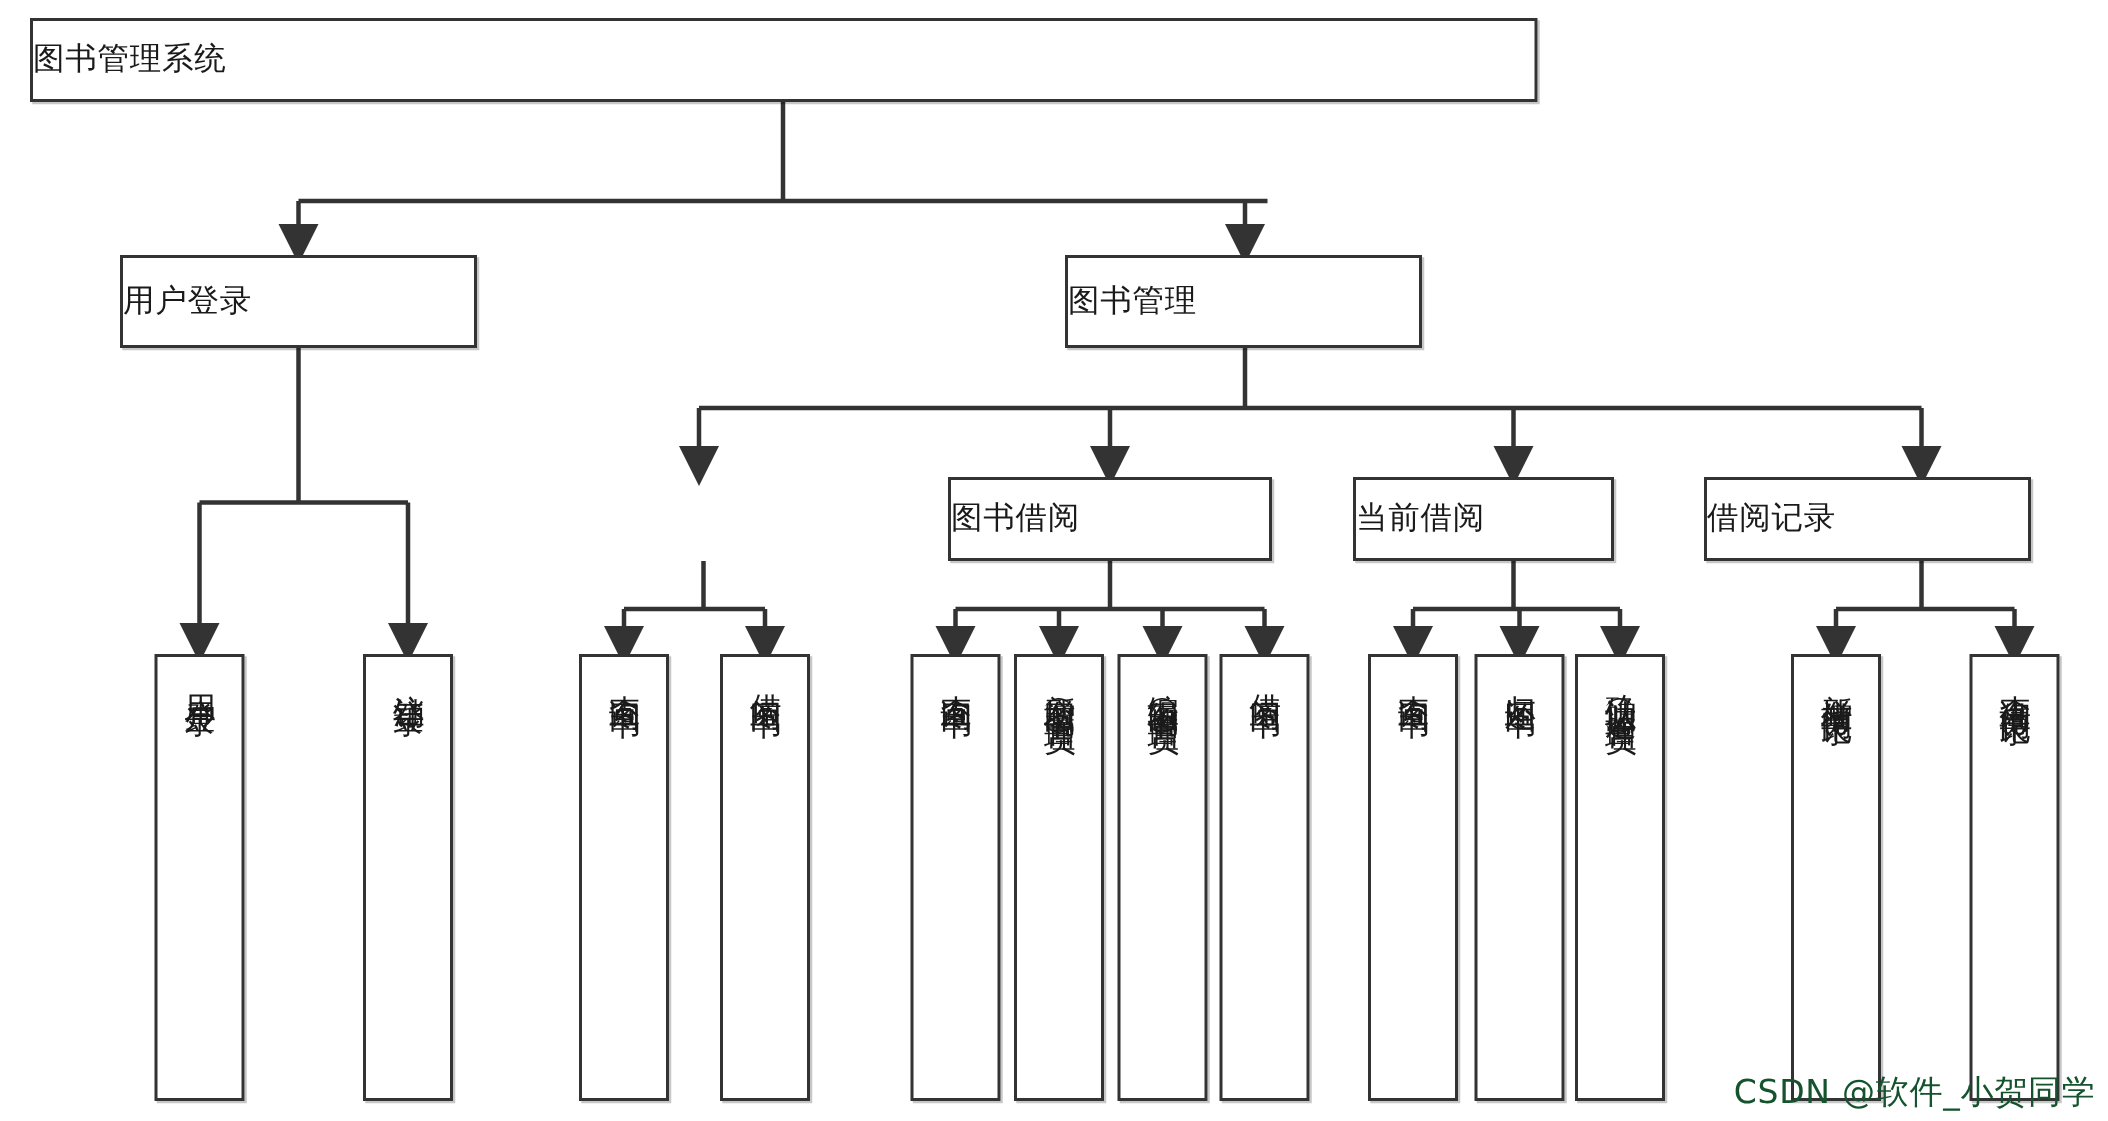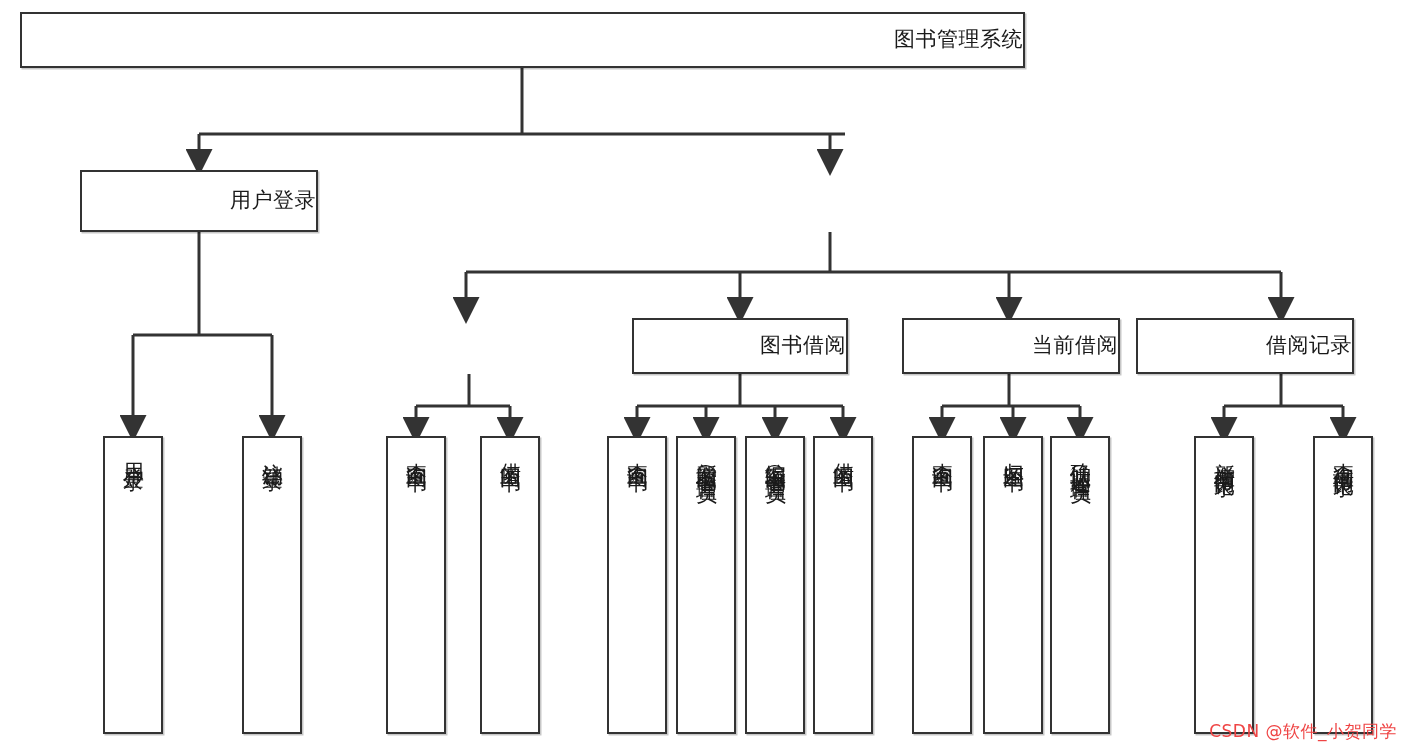"图书管理系统" .node-box { justify-content: flex-end -> flex-start }
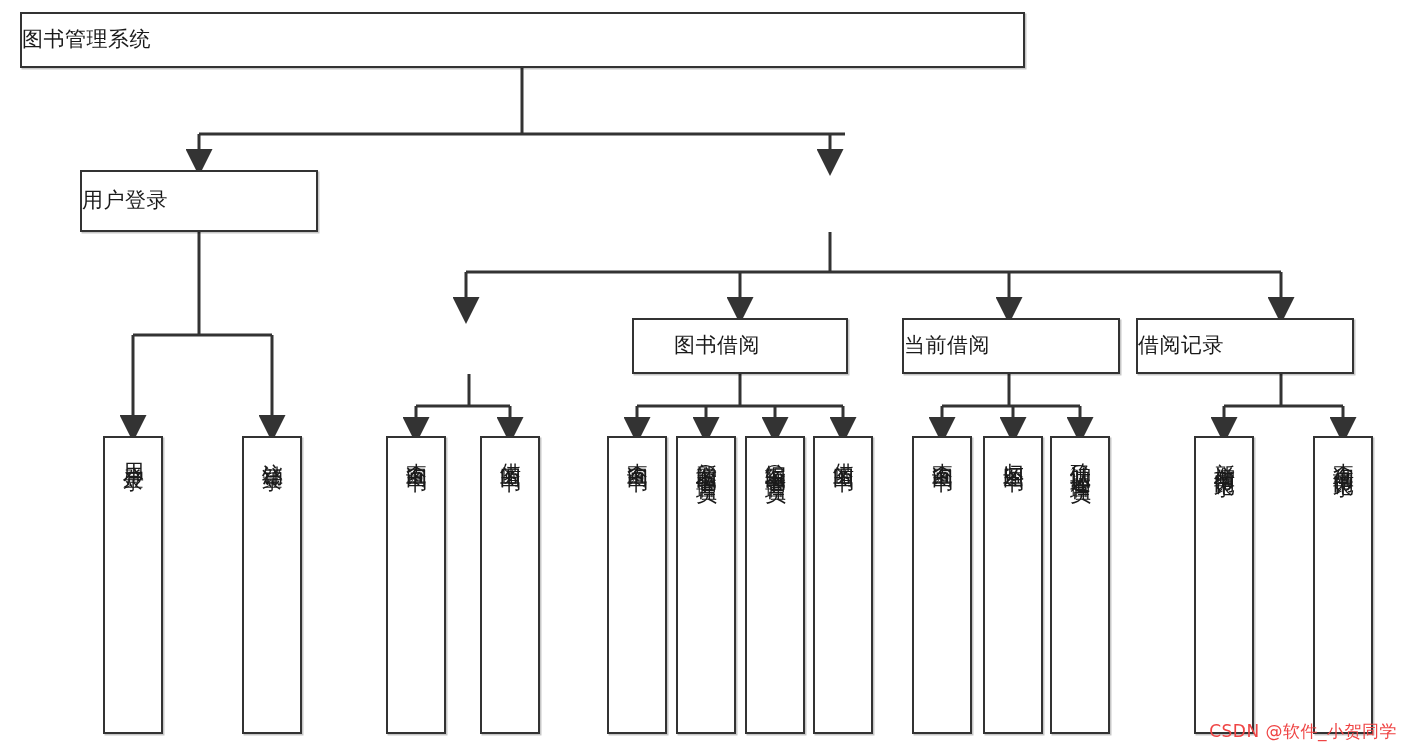"图书管理" div.node-box { html: none -> <div> <span>图书管理</span> </div> }
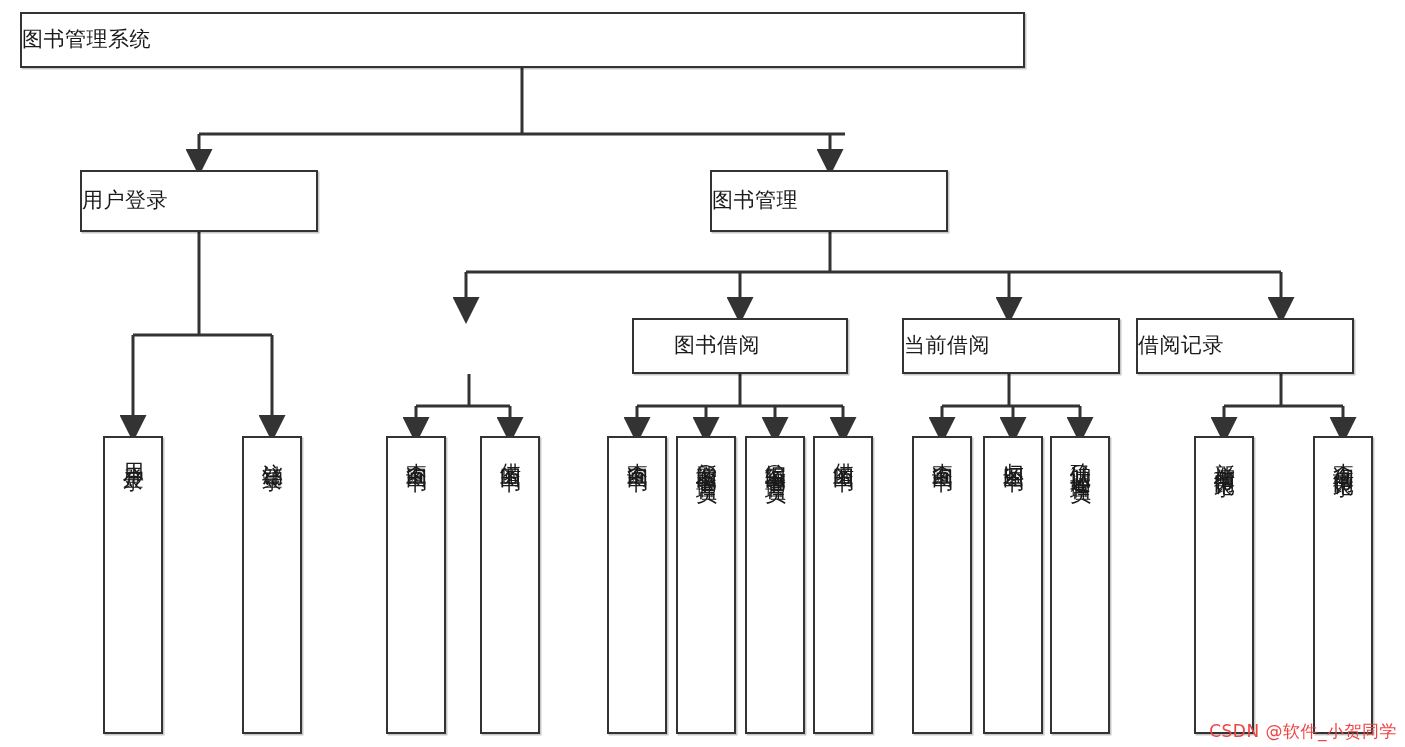"图书借阅" div.node-box { padding-left: 40px -> none }
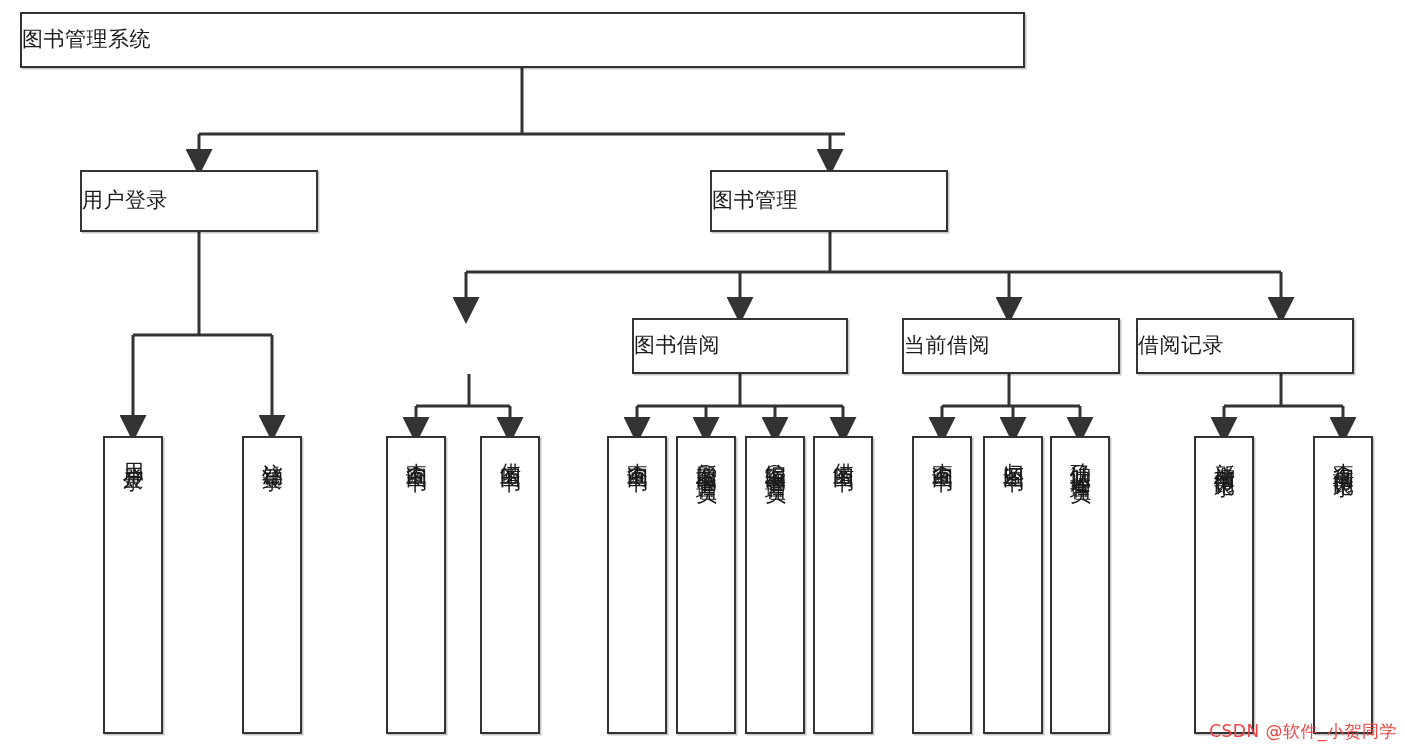"当前借阅" div.node-box { width: 218px -> 174px }
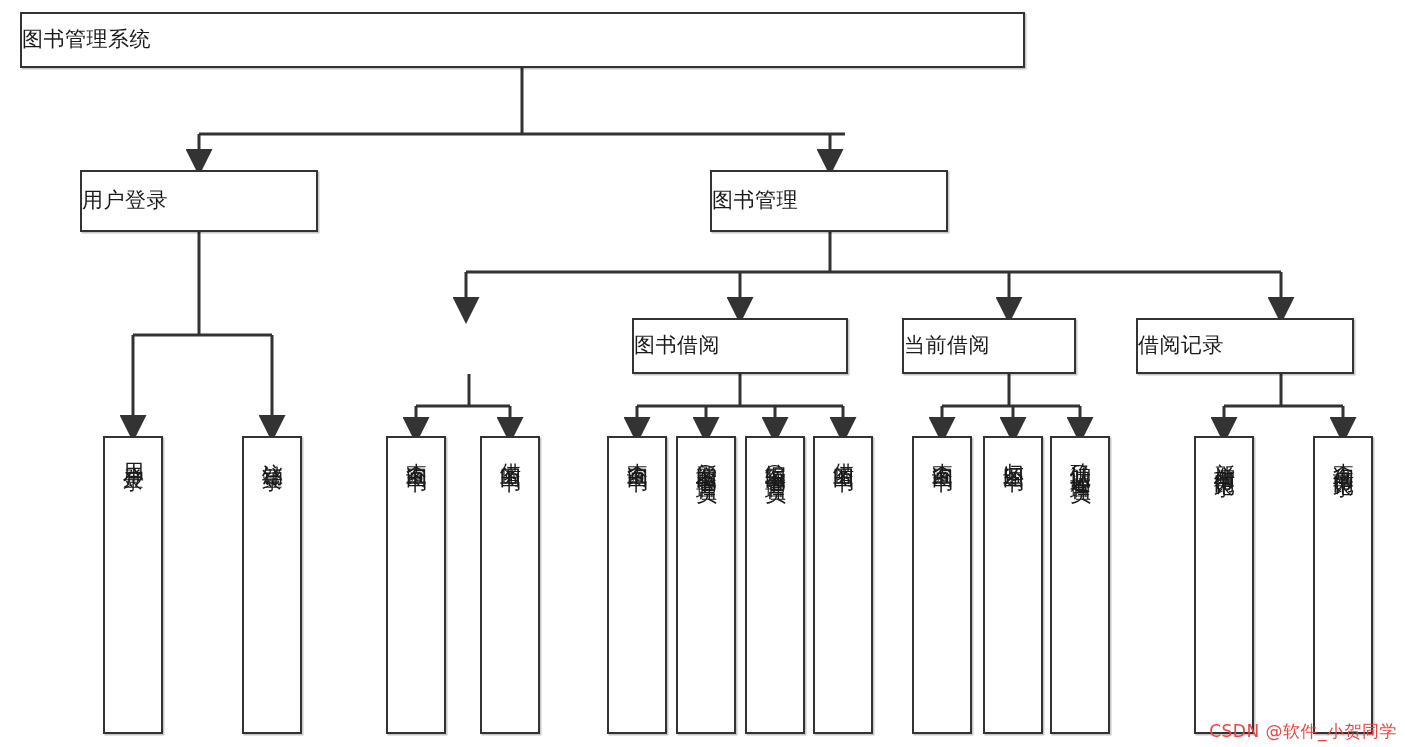"CSDN @软件_小贺同学" #watermark { color: #ef4444 -> #14532d; font-size: 17px -> 22px }
